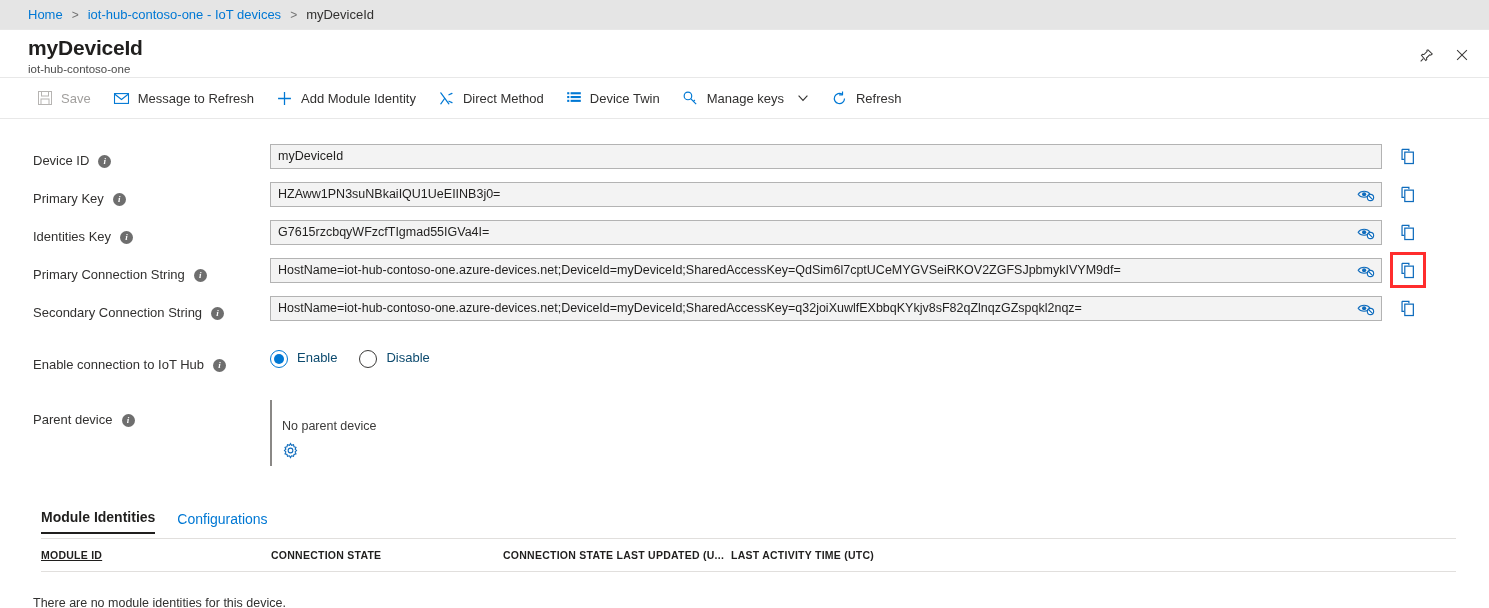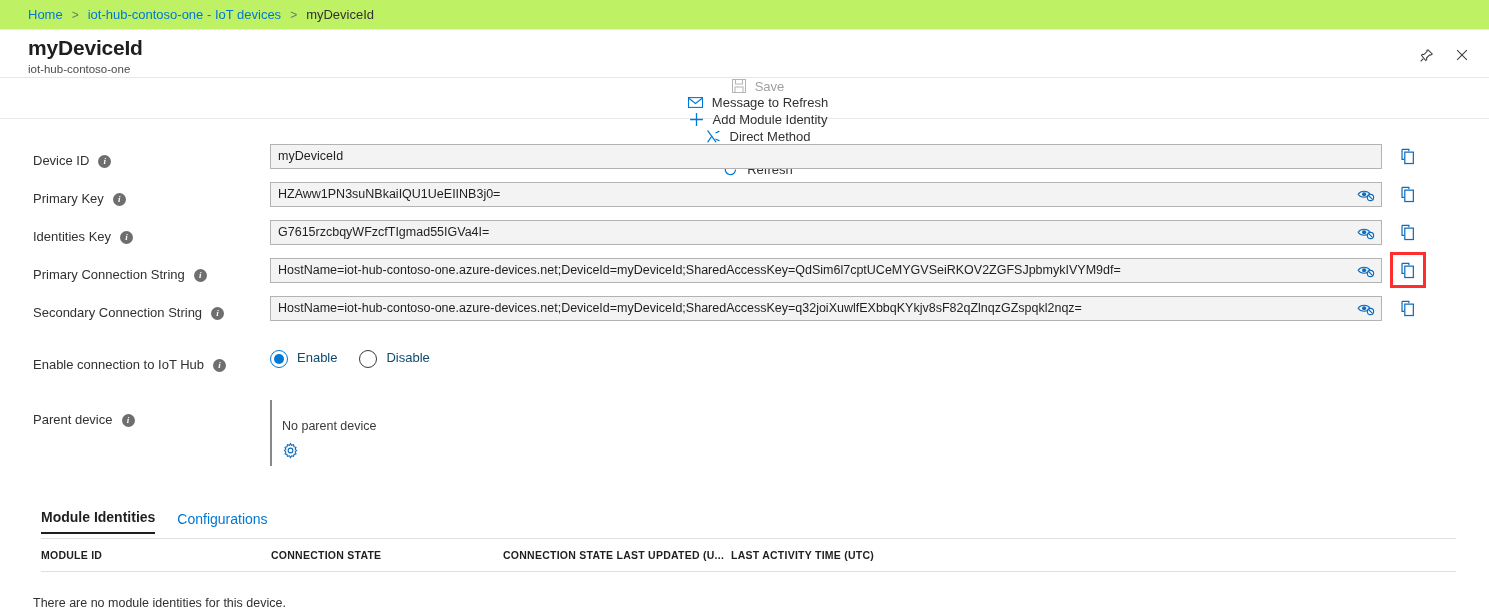"Home" .breadcrumb { background: #bef264 -> #e5e5e5 }
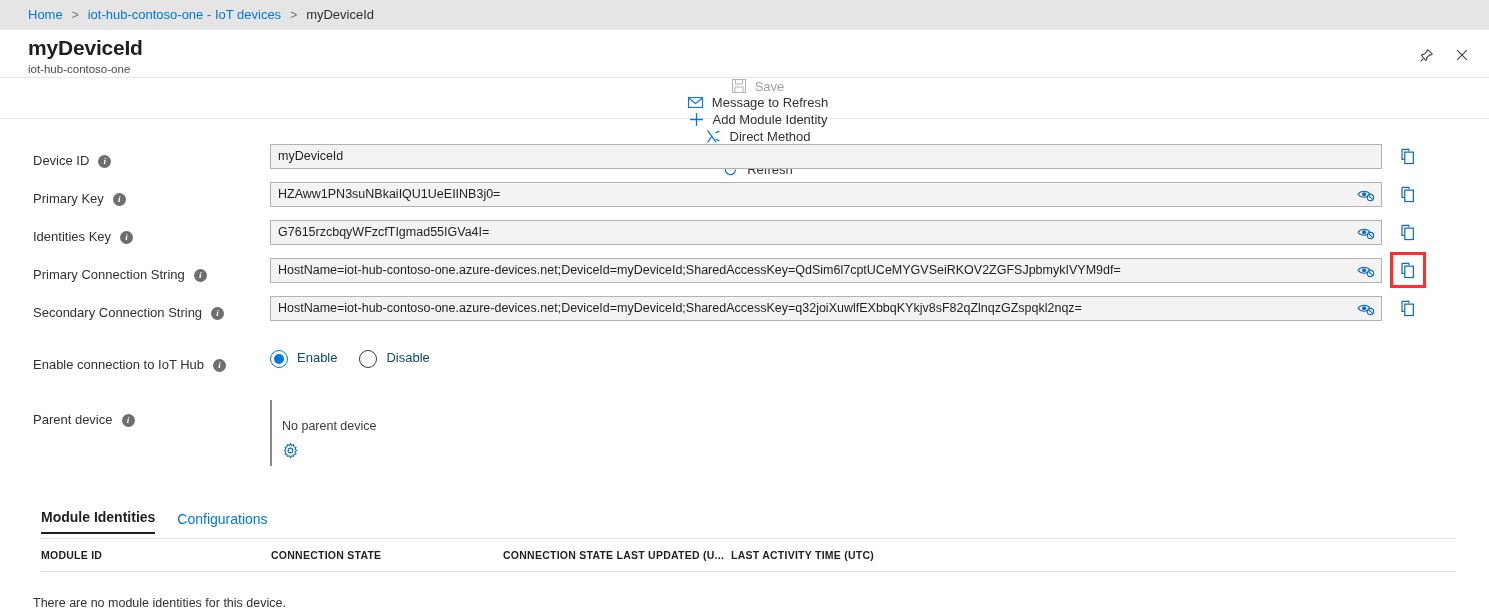"Save" .cmdbar { flex-direction: column -> none }
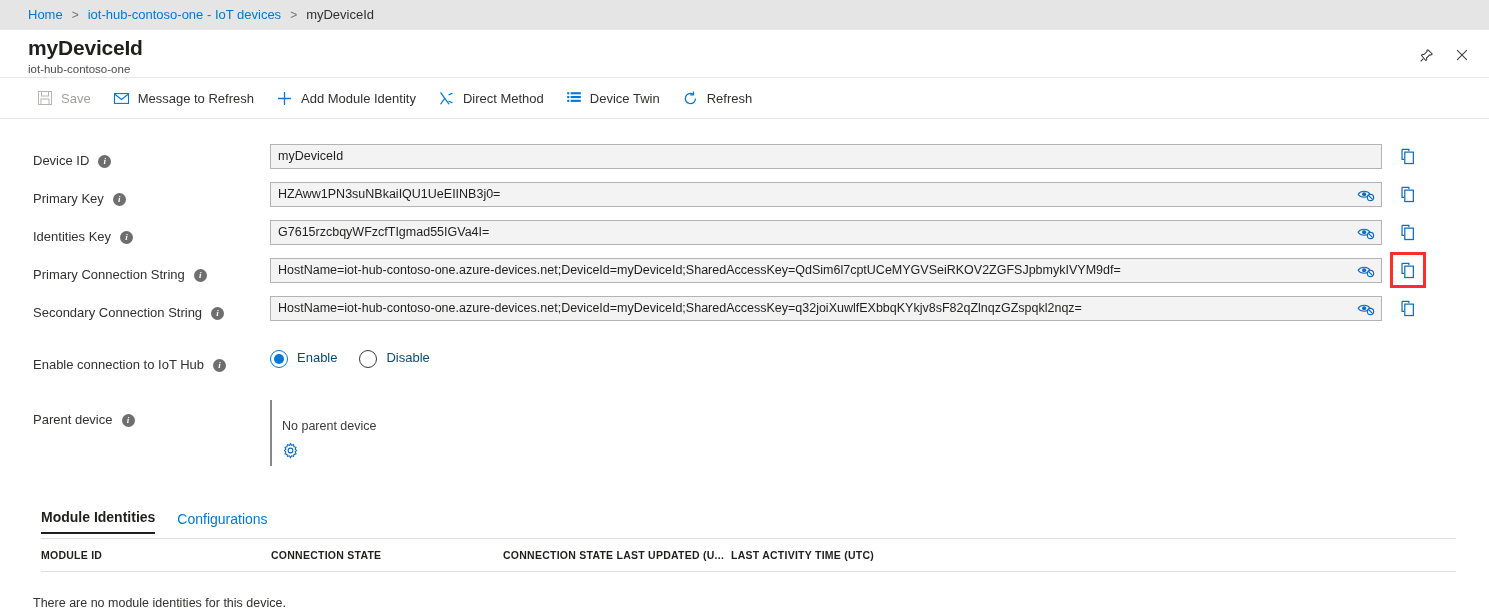"Manage keys" div.cmd { html: none -> <div> <svg> <g> <circle></circle> <path></path> <path></path> </g> </svg> <span>Manage keys</span> <svg> <path></path> </svg> </div> }
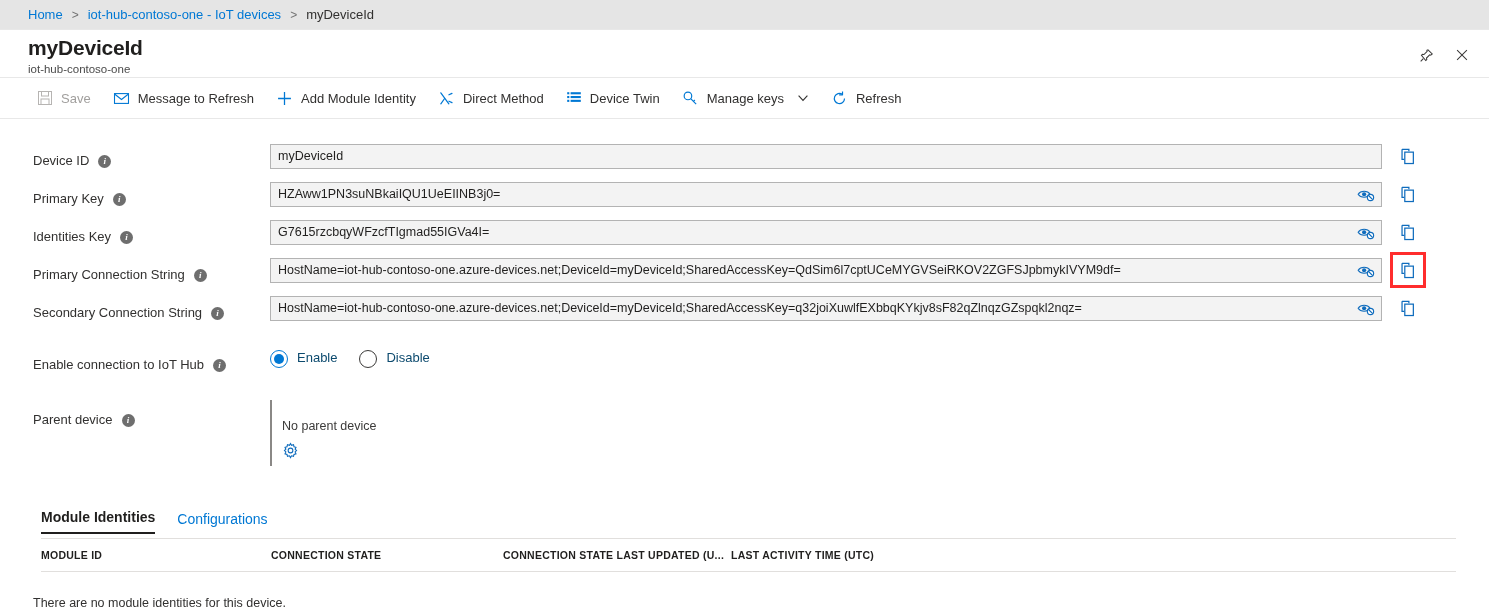"MODULE ID" div.th { text-decoration: none -> underline }
